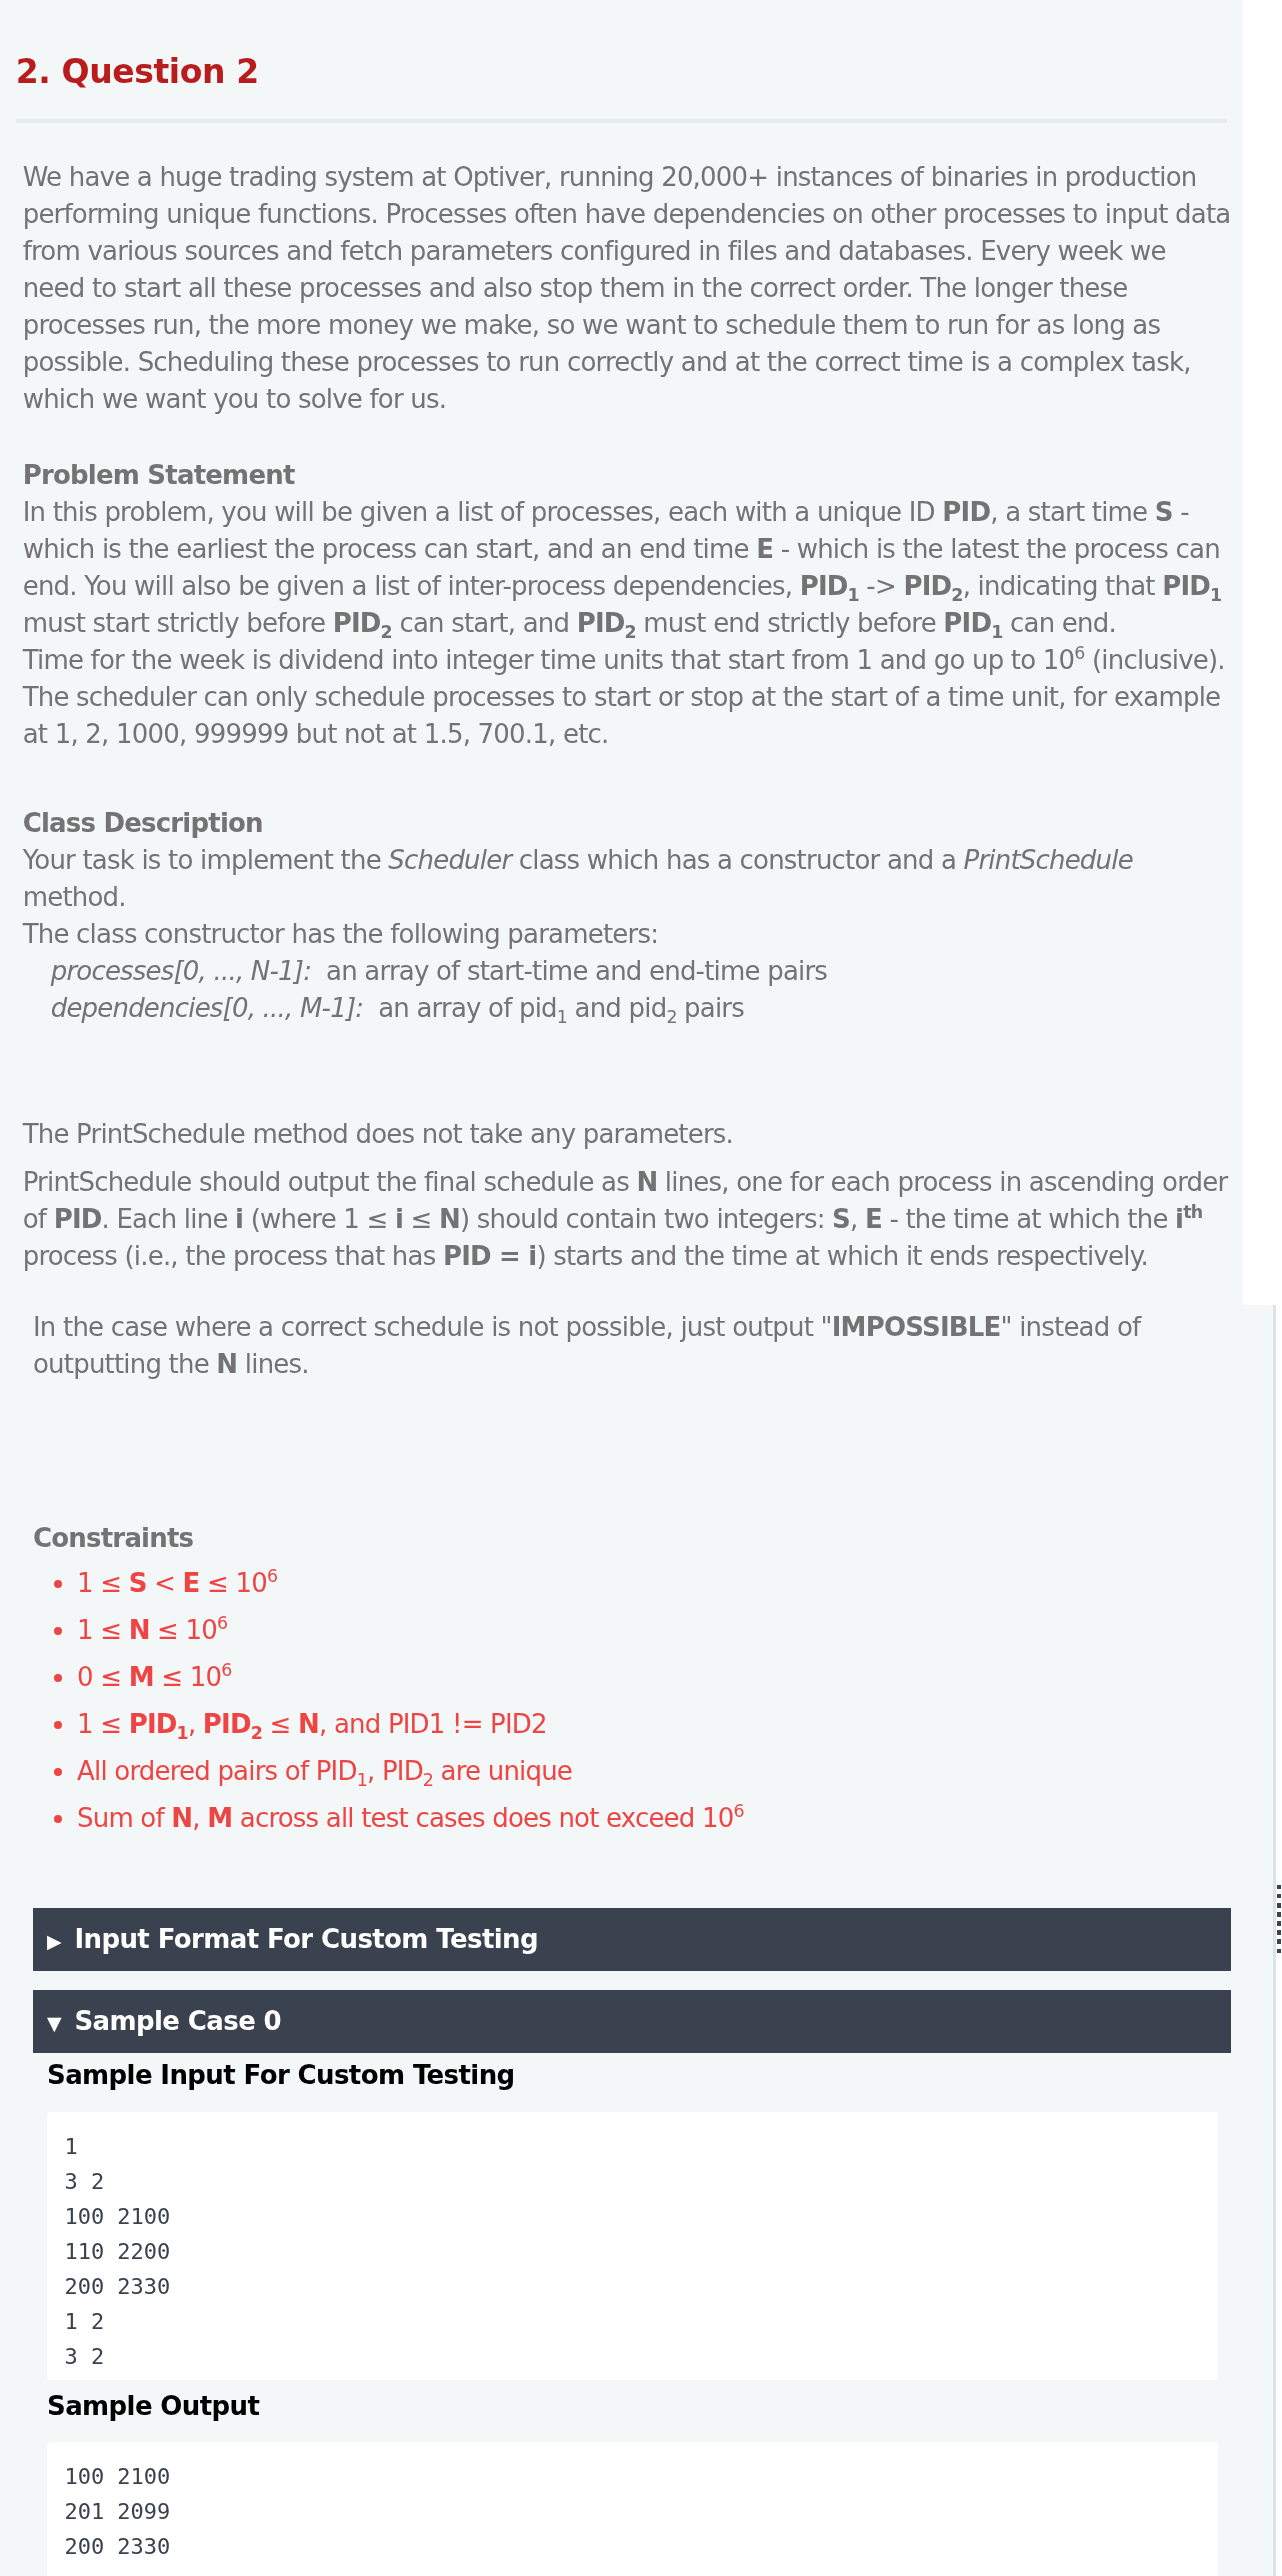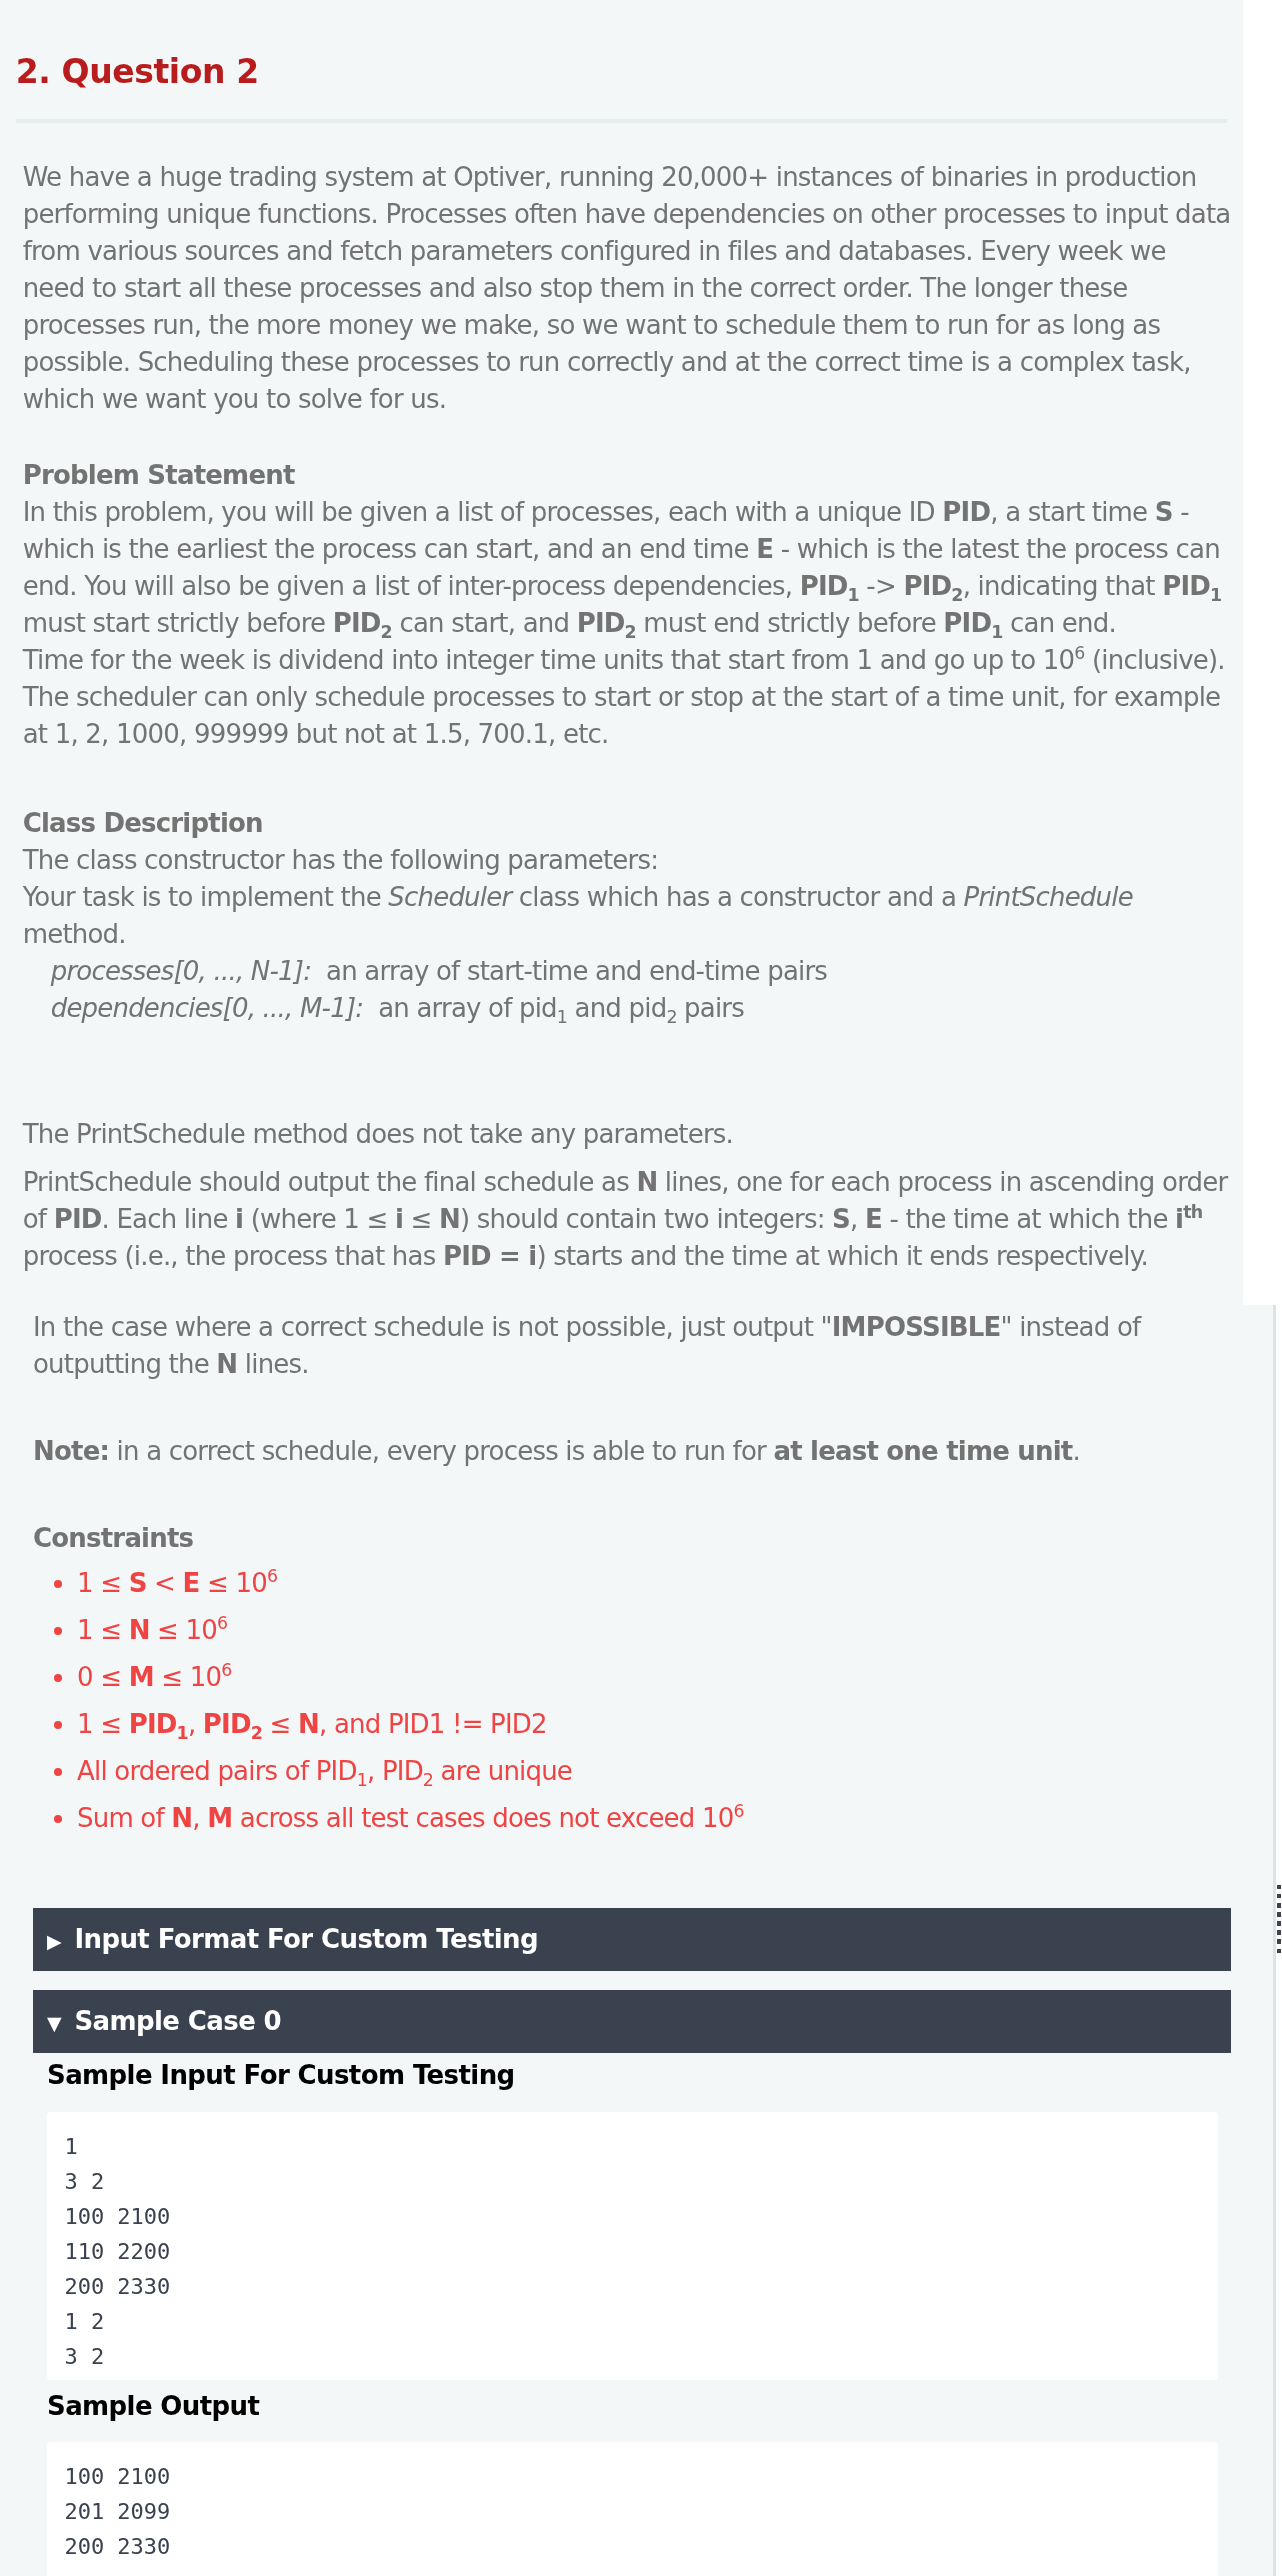"The class constructor has the" div { order: before "Your task is to implement" -> after "Your task is to implement" }
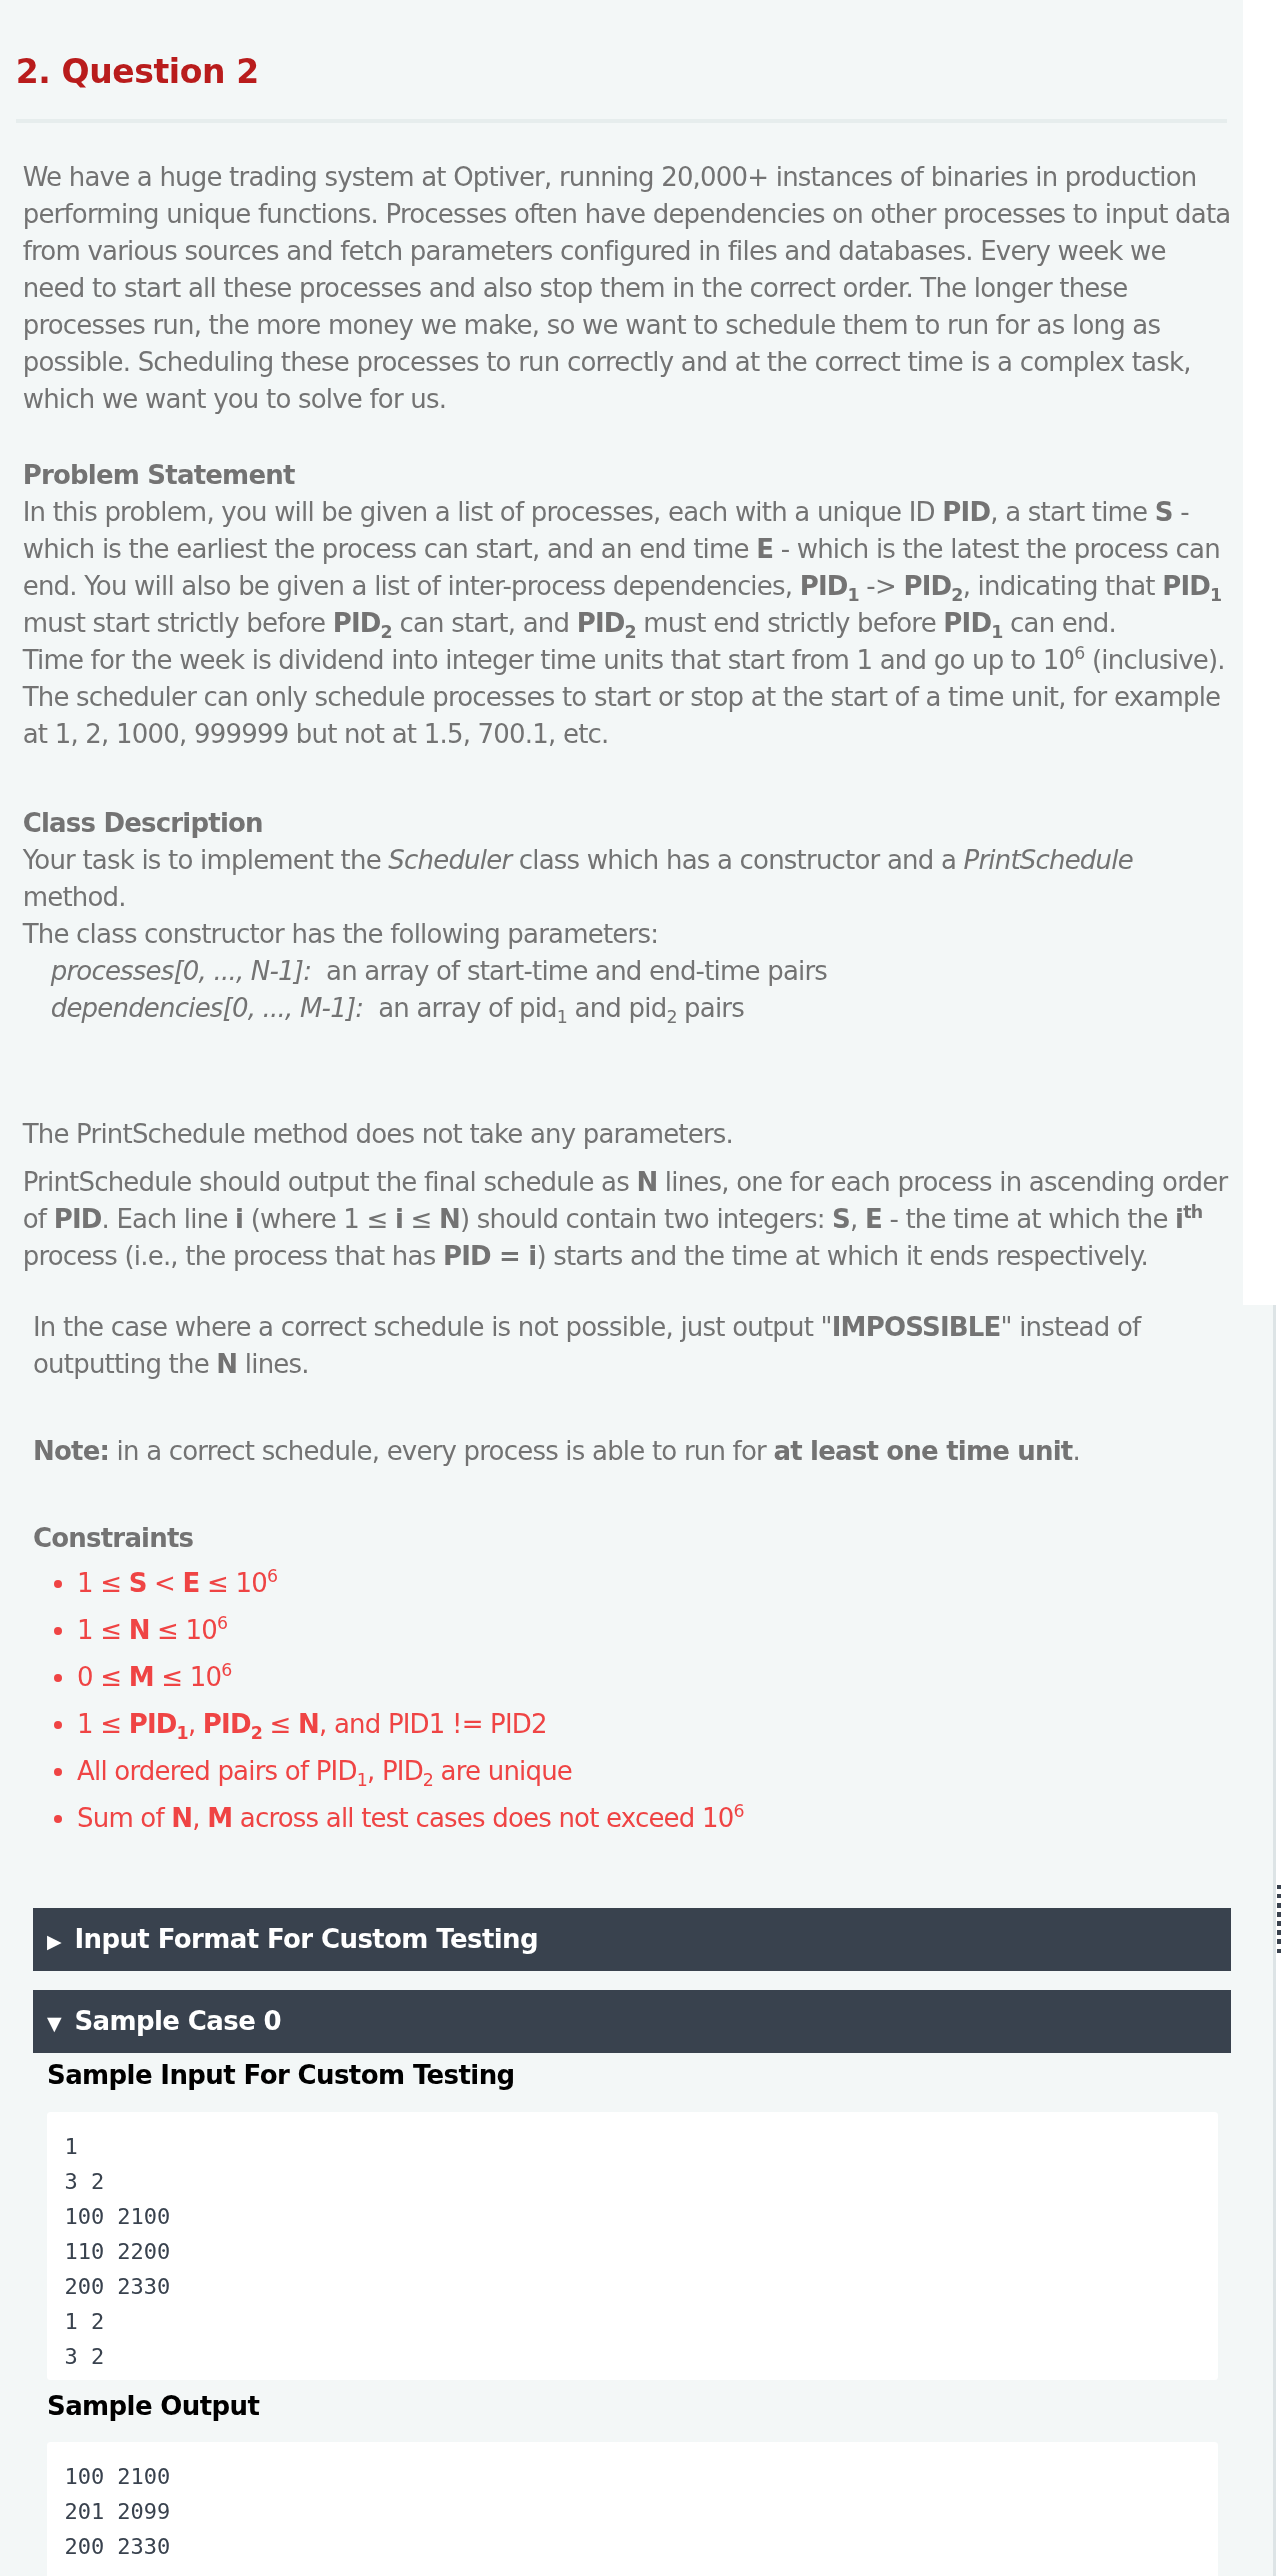"Note: in a correct schedule," div.txt { html: <div><b>Note:</b><span> in a correct schedule, every process is able to run for </span><b>at least one time unit</b><span>.</span></div> -> none }
